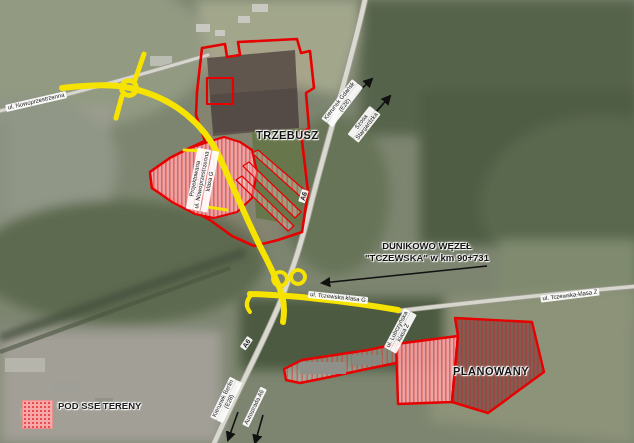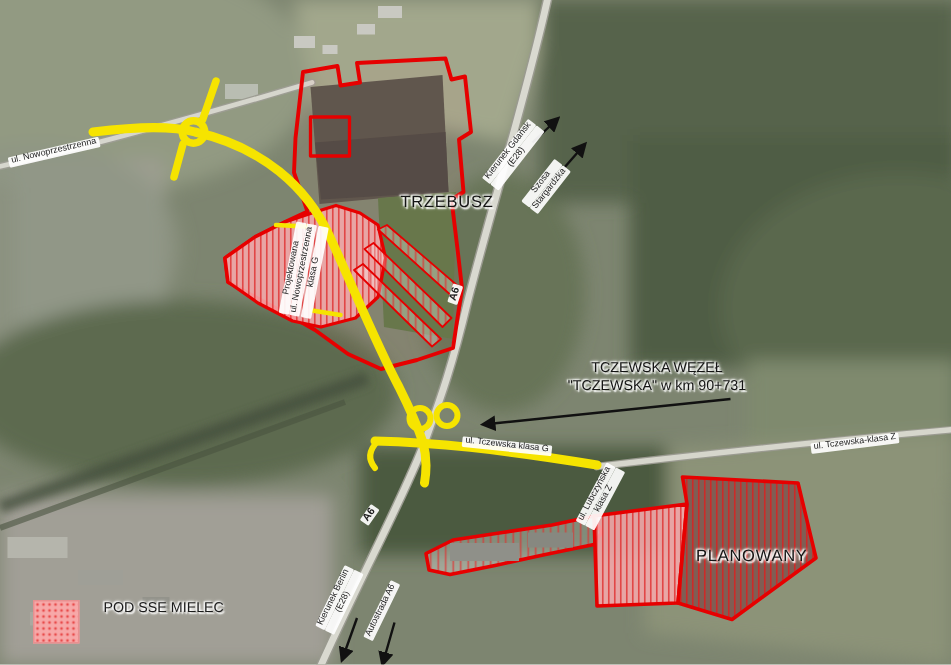"TRZEBUSZ" .maplabel { font-weight: normal -> bold; margin-left: 11px -> none }
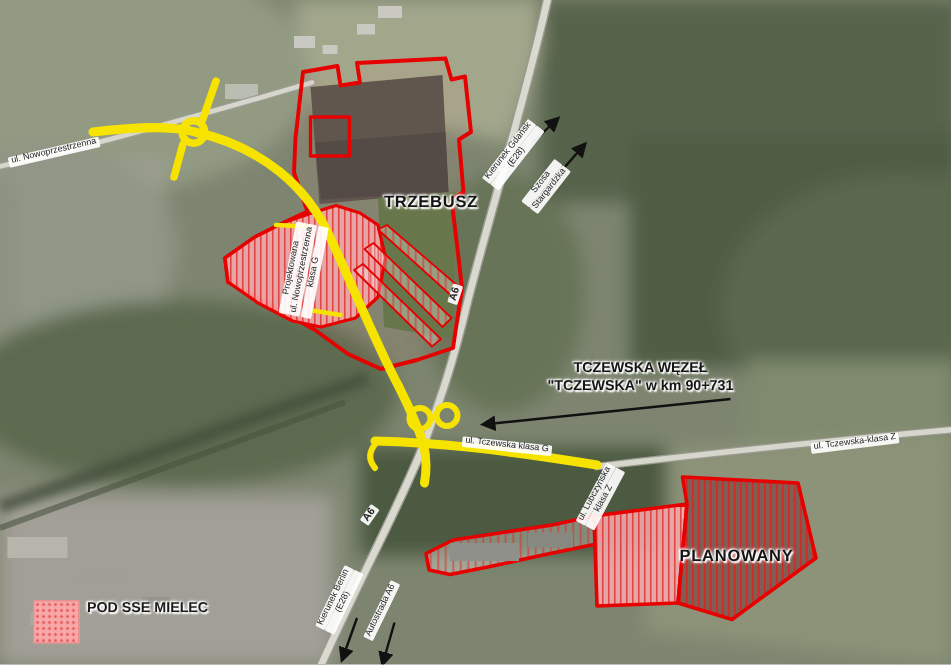"TCZEWSKA WĘZEŁ" div { text: TCZEWSKA -> DUNIKOWO }
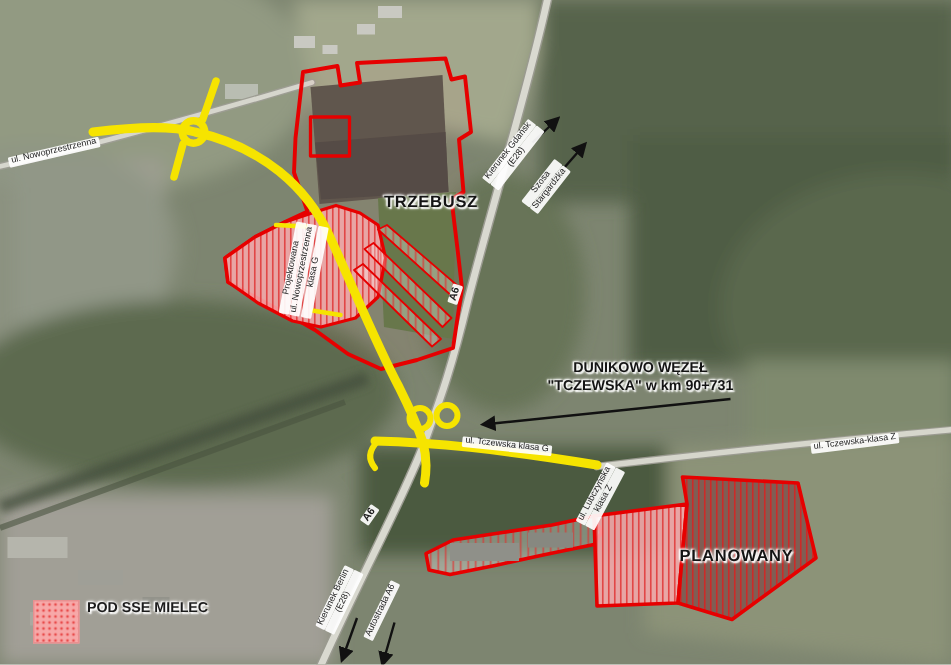"POD SSE MIELEC" div { text: MIELEC -> TERENY }
